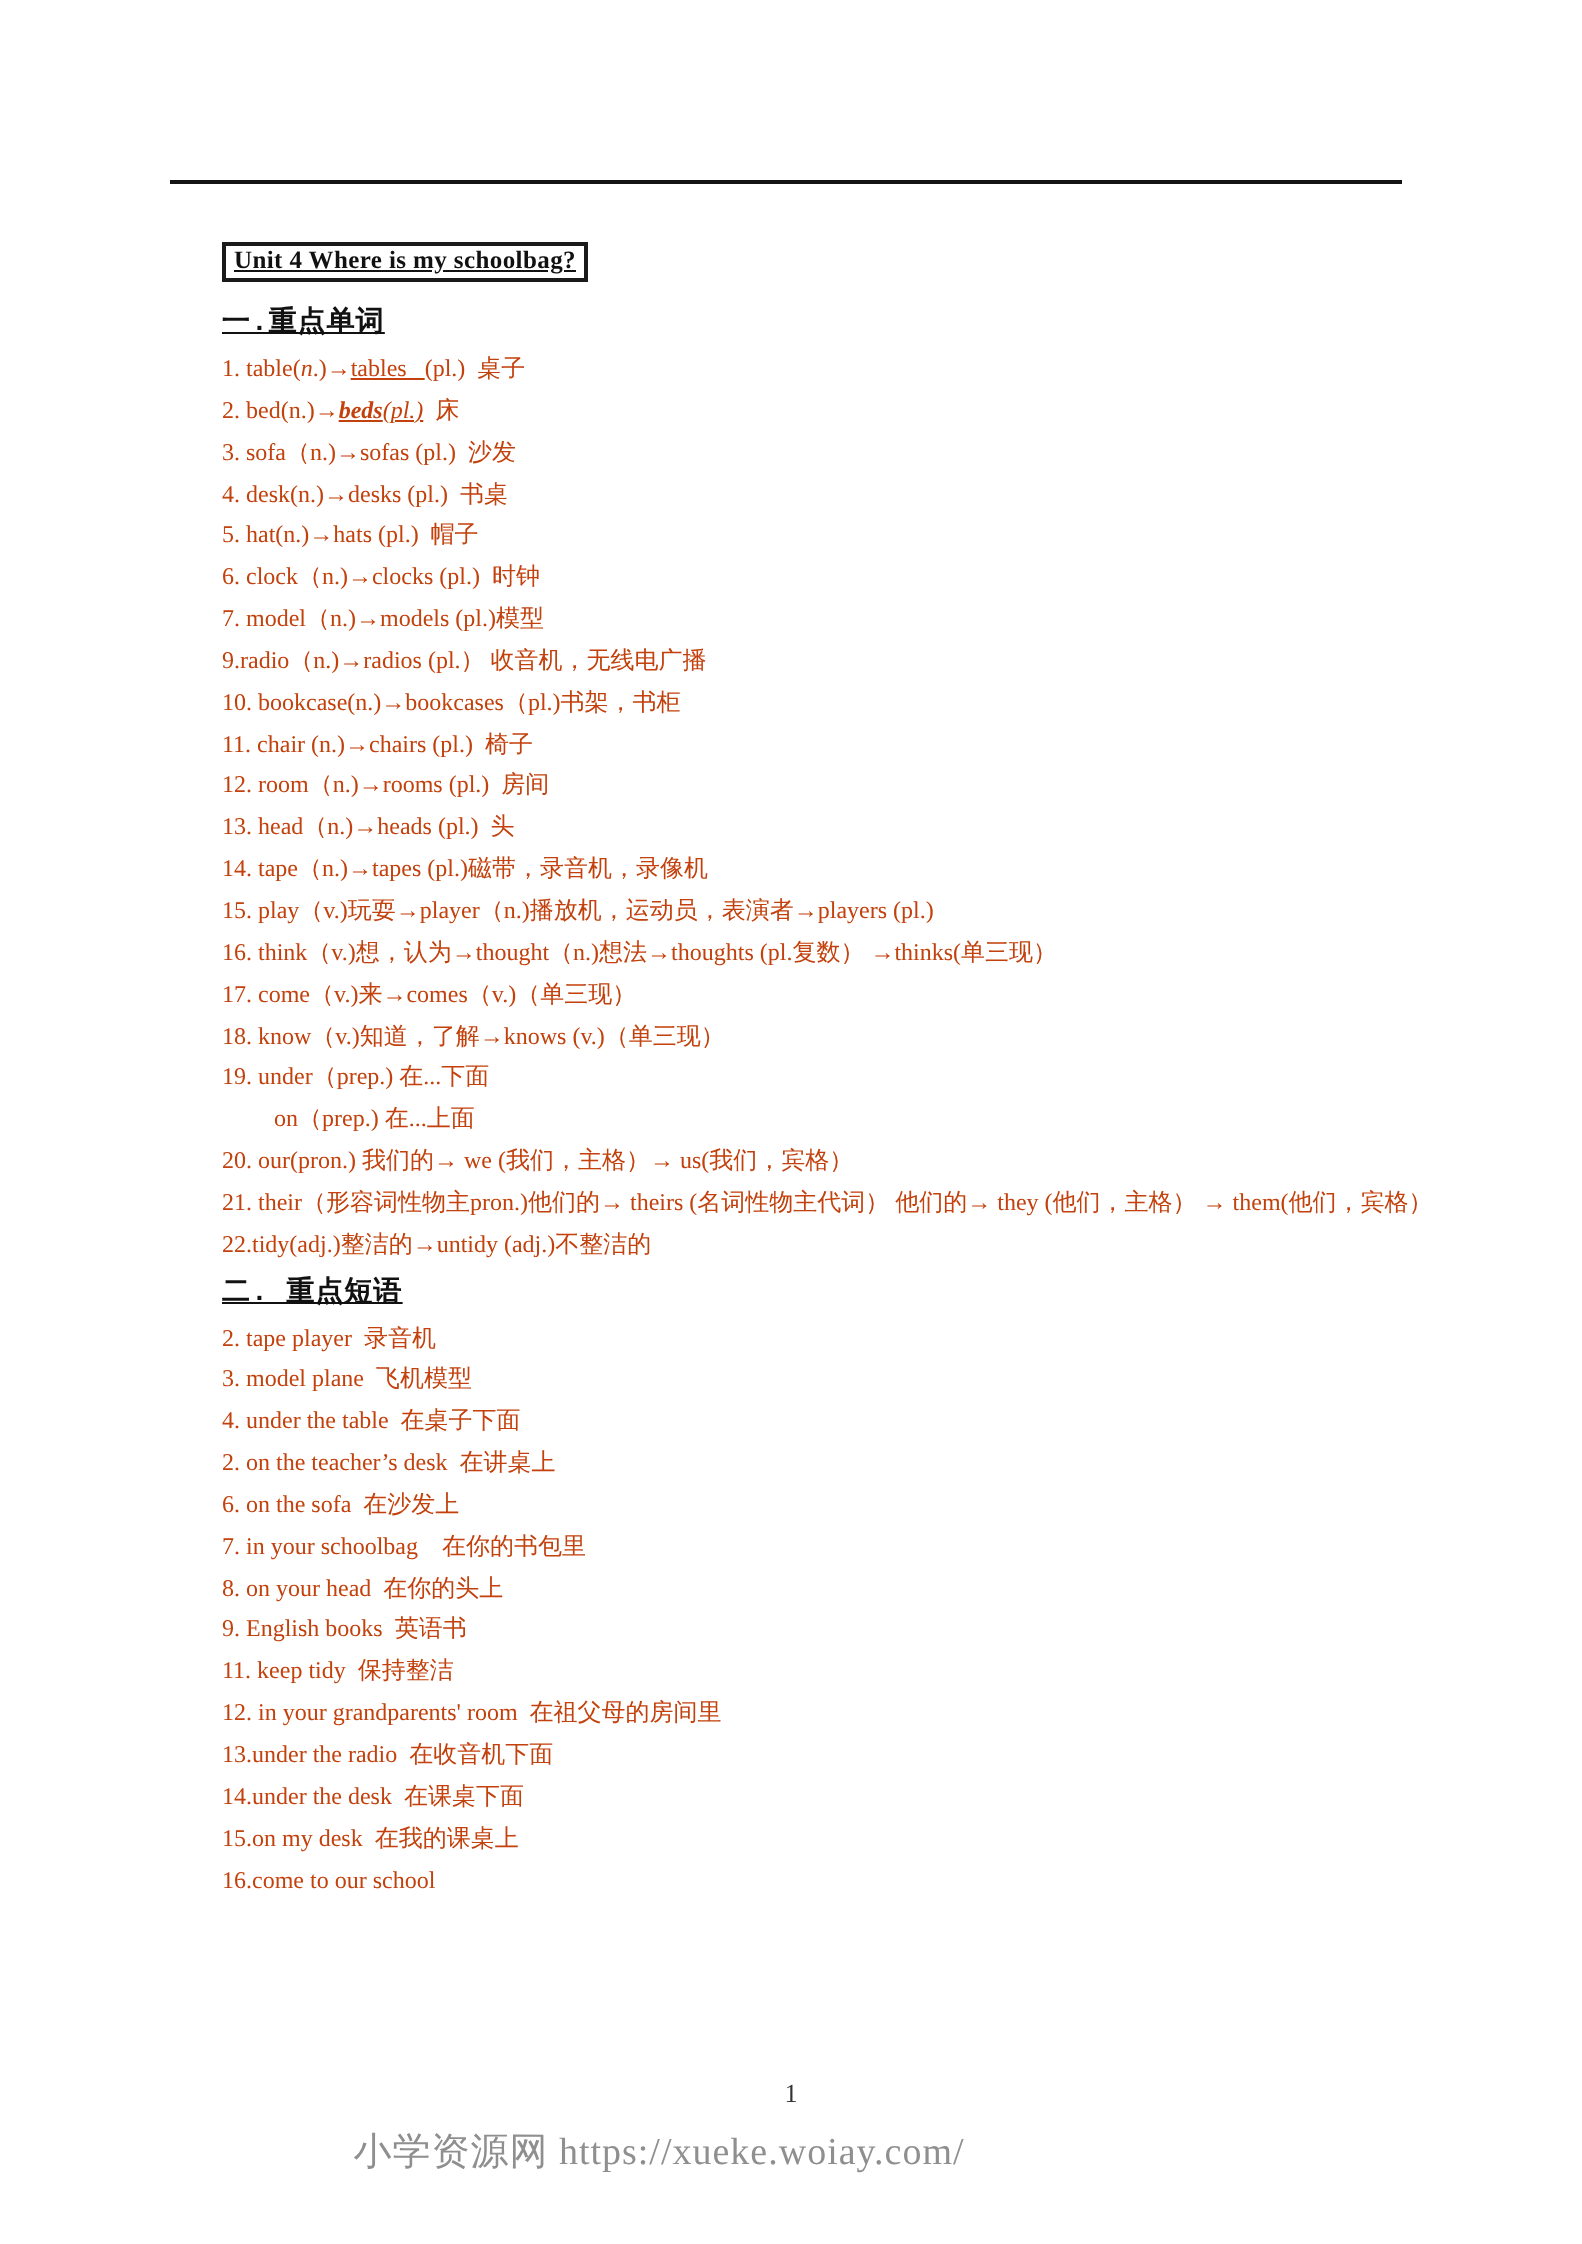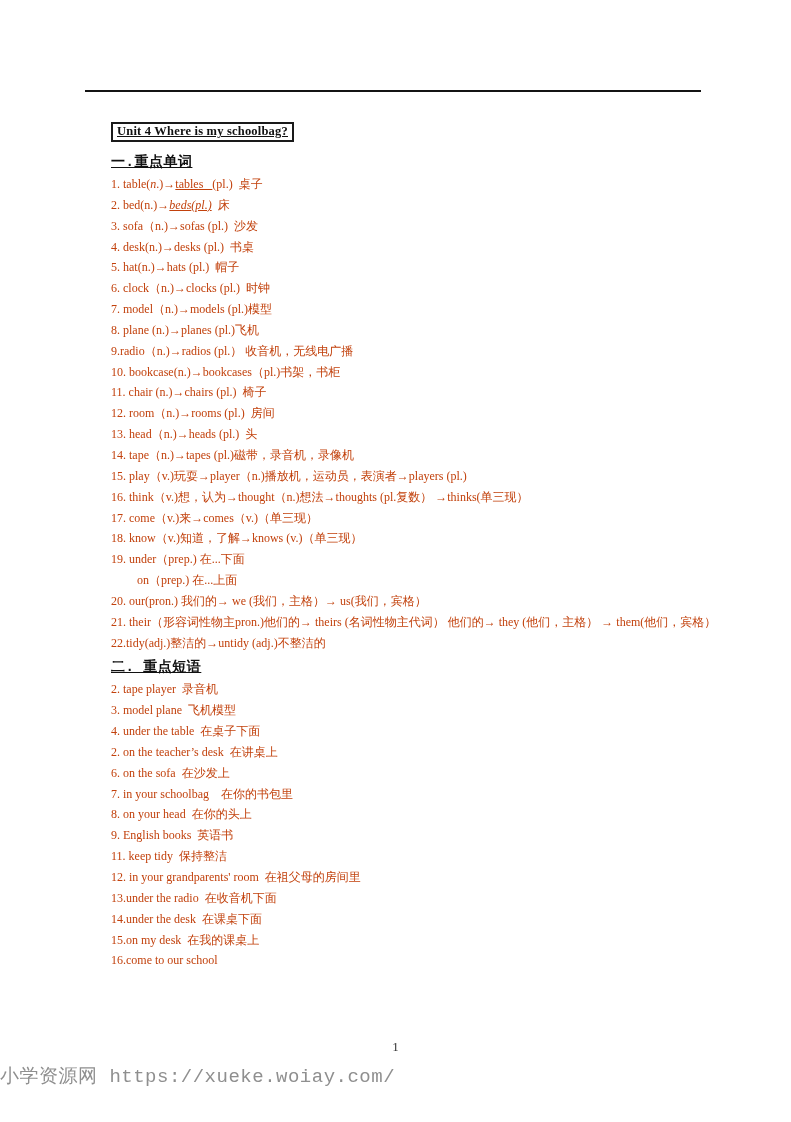"beds" .seg-b { font-weight: normal -> bold }
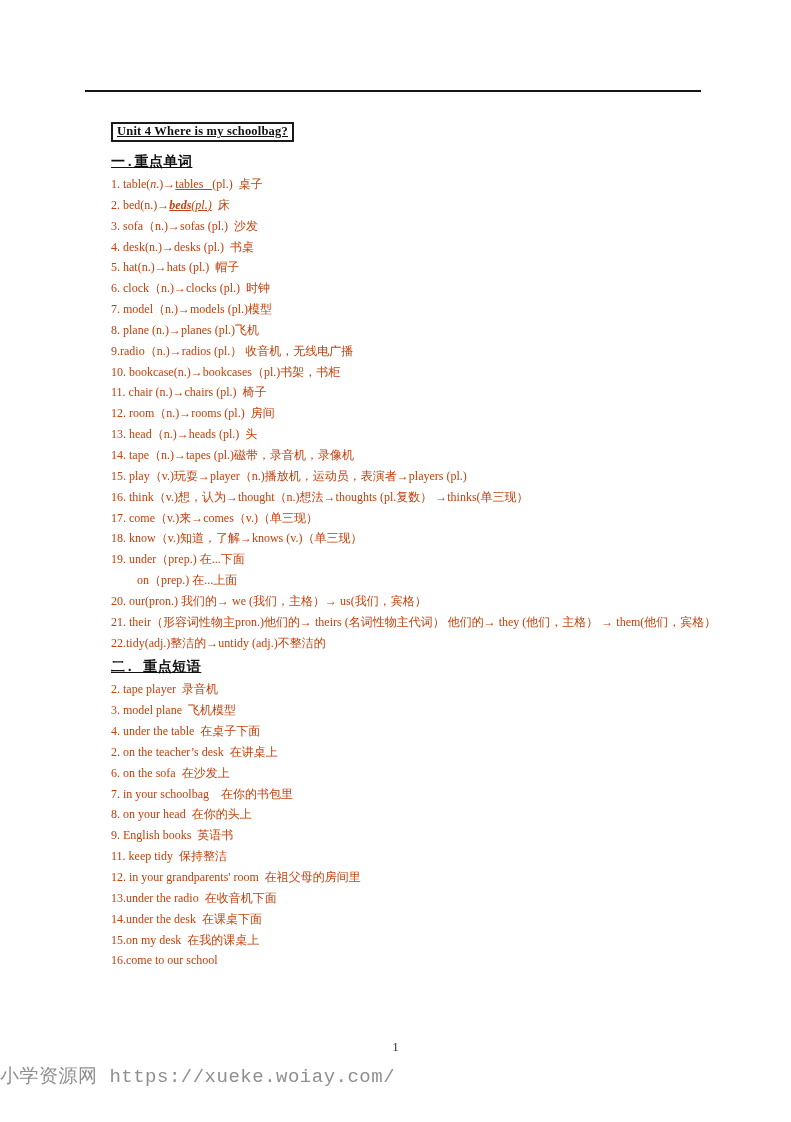"8. plane (n.)→planes (pl.)飞机" div.line { html: <div><span>8. plane (n.)→planes (pl.)飞机</span></div> -> none }
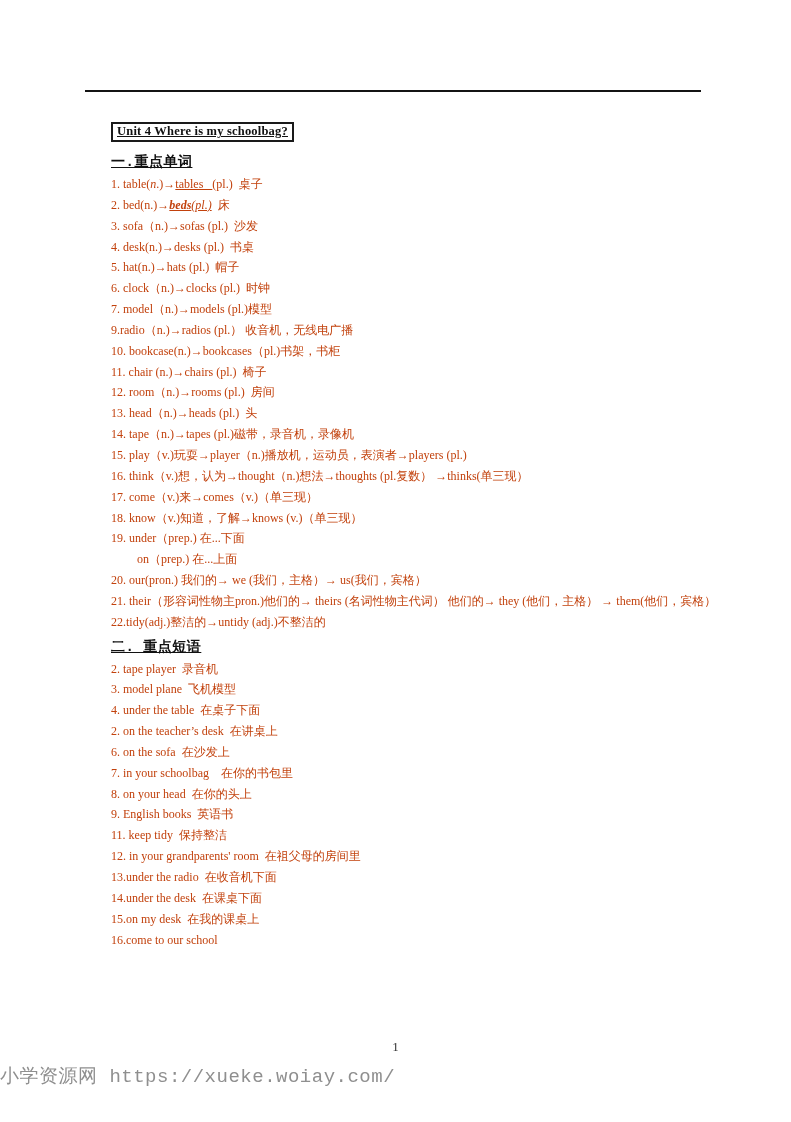"小学资源网 https://xueke.woiay.com/" .site-footer { font-family: Liberation Mono, monospace -> Liberation Serif, serif; text-align: none -> center }
